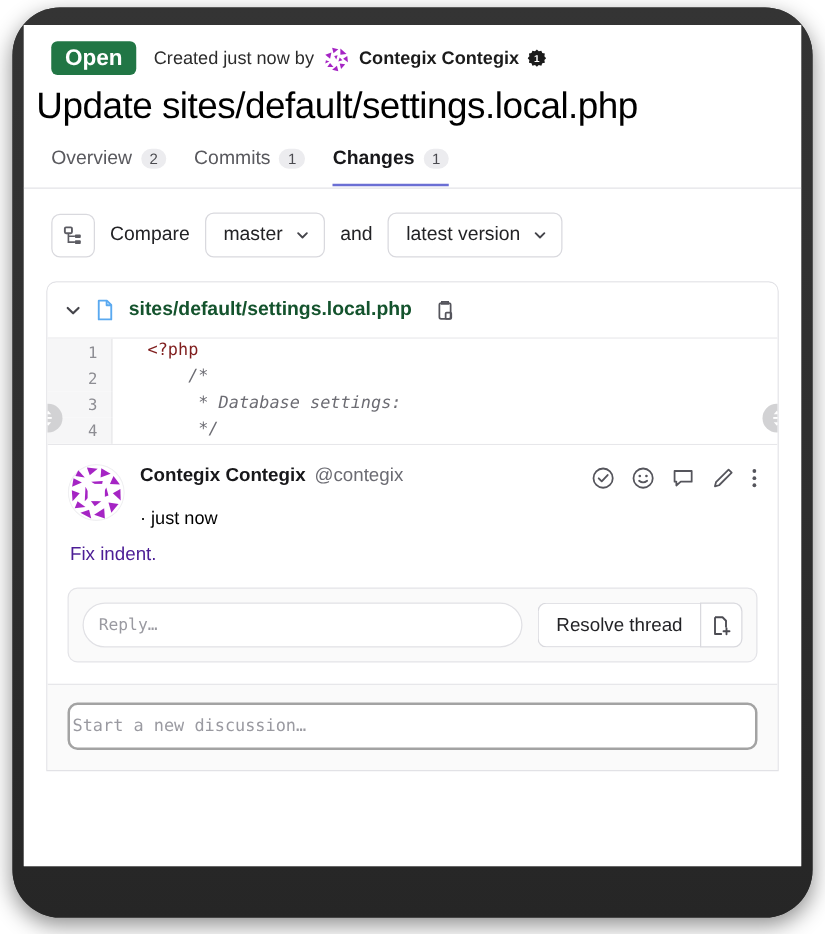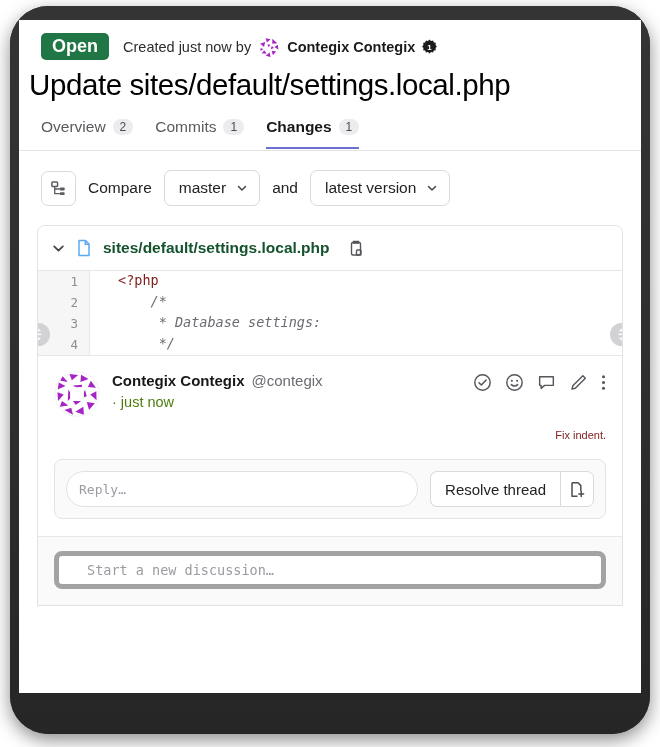"· just now" .c-time { color: #4d7c0f -> #000000; margin-top: 5px -> 18px }
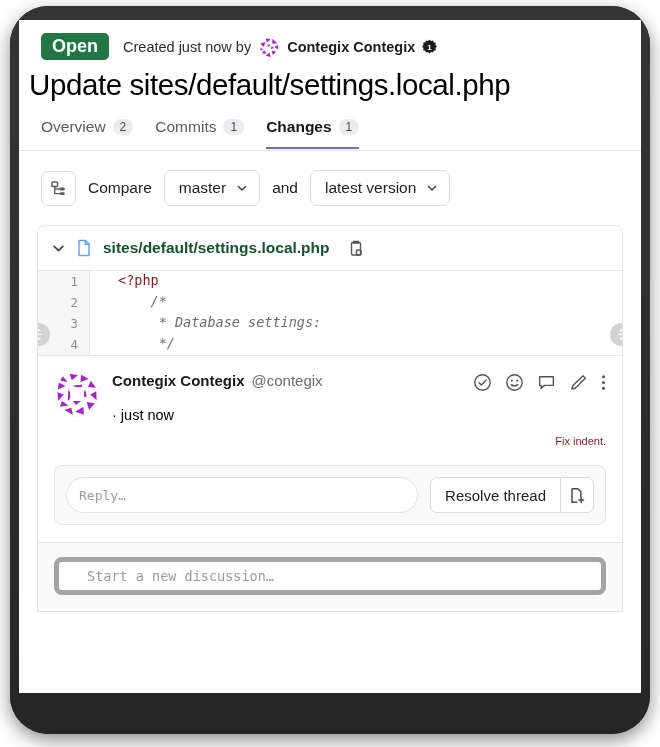"Fix indent." .c-body { color: #7f1d1d -> #4c1d95; font-size: 11px -> 15px; text-align: right -> none }
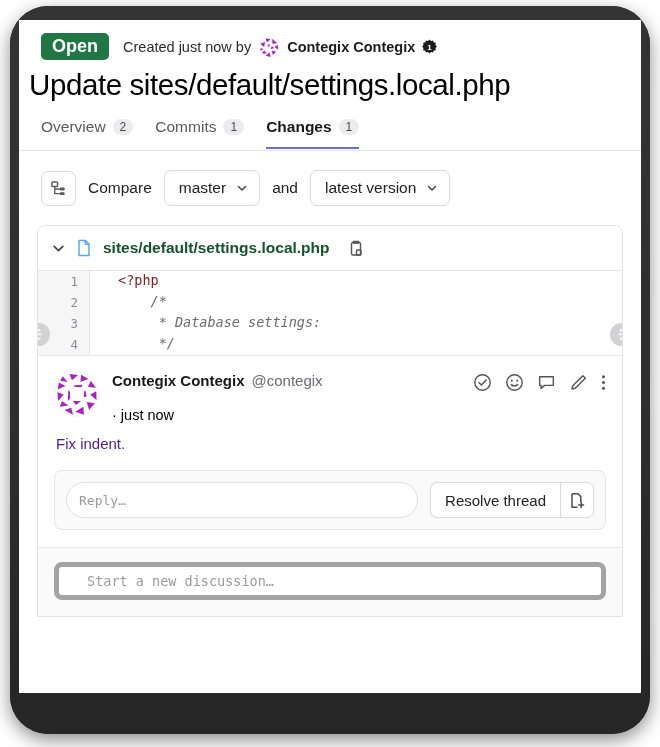"Start a new discussion…" .new-discussion { border: 5px solid #a3a3a3 -> 2px solid #a3a3a3; padding: 0 28px -> 0 2px }
